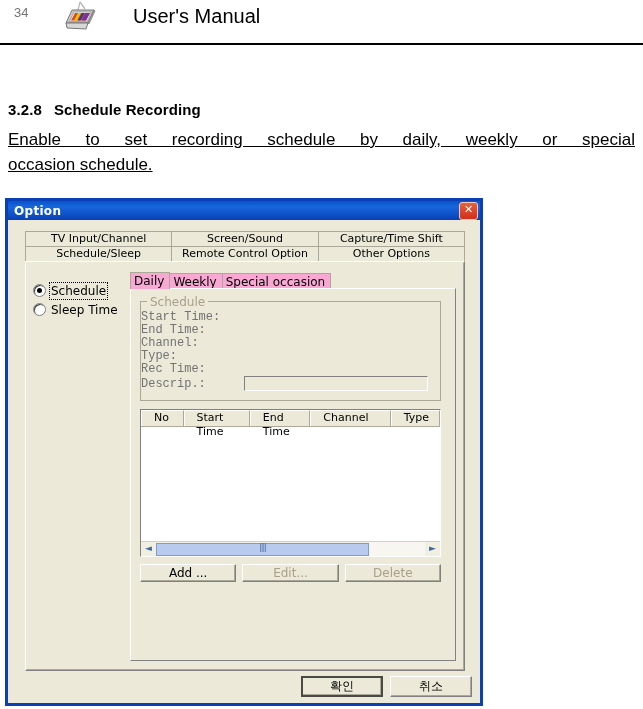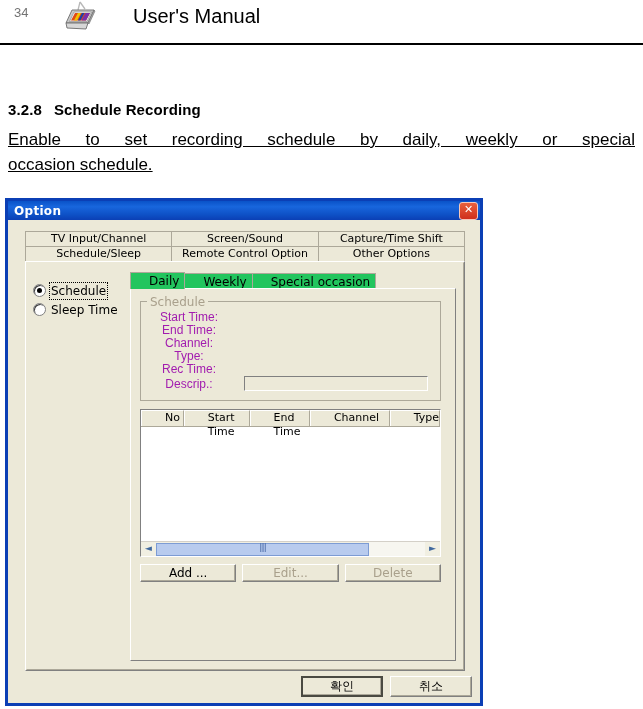"Daily" .itab { background: #22c55e -> #f9a8d4; padding: 1px 5px 0 18px -> 1px 5px 0 3px }
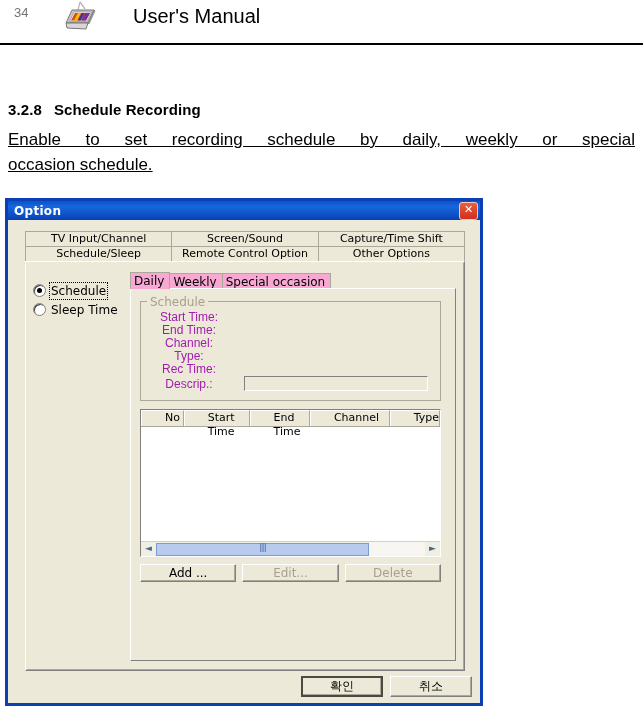"Start Time:" .field-row { color: #a21caf -> #737373; font-family: Liberation Sans, sans-serif -> Liberation Mono, monospace; text-align: center -> left }
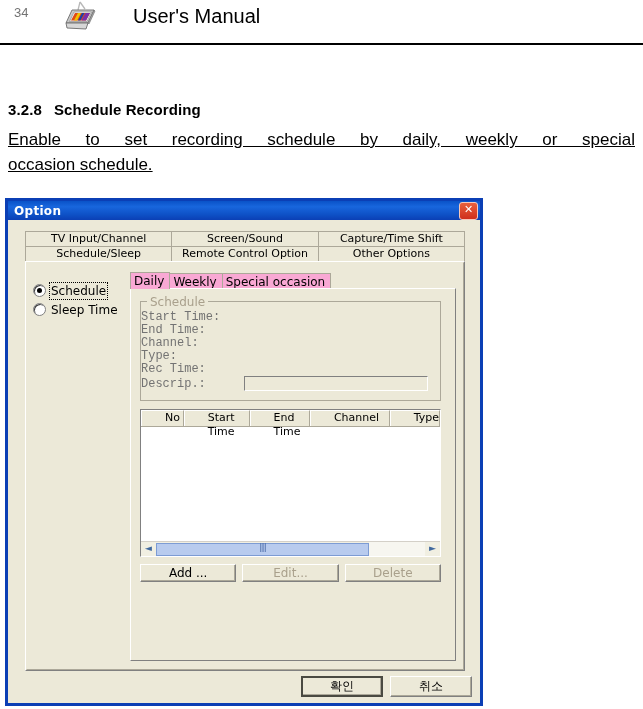"No" .col-head { padding-left: 23px -> 12px }
